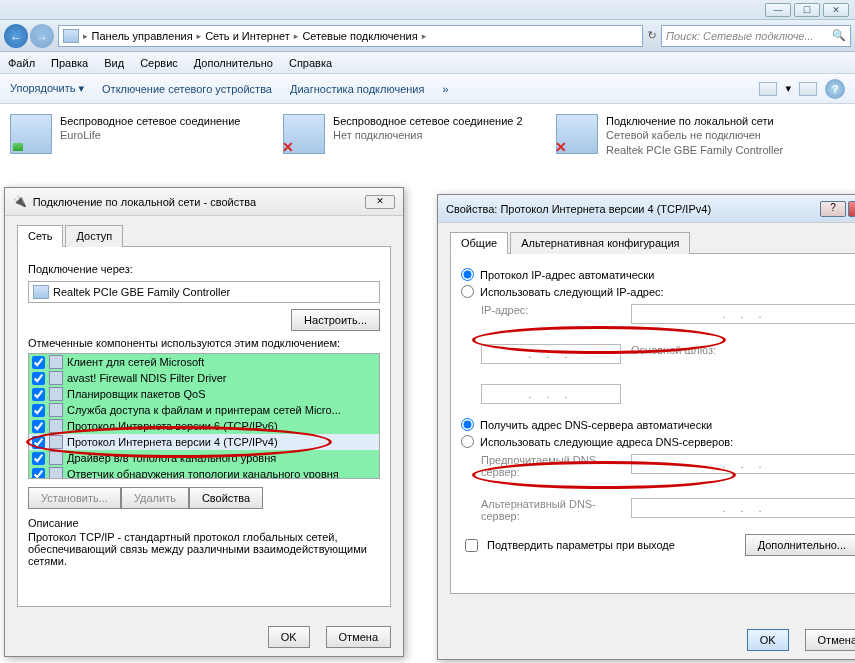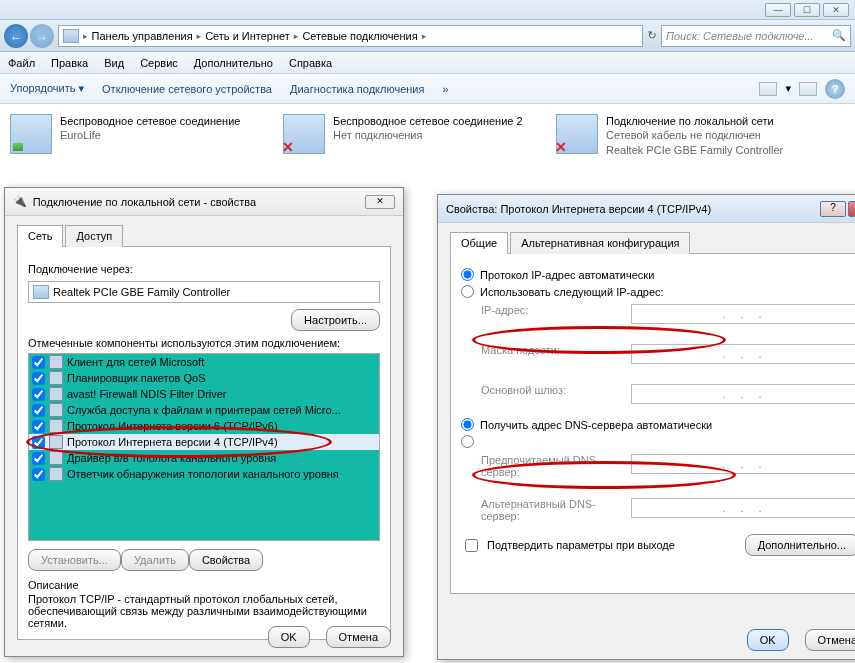"Настроить..." .btn { border-radius: 8px -> 0 }
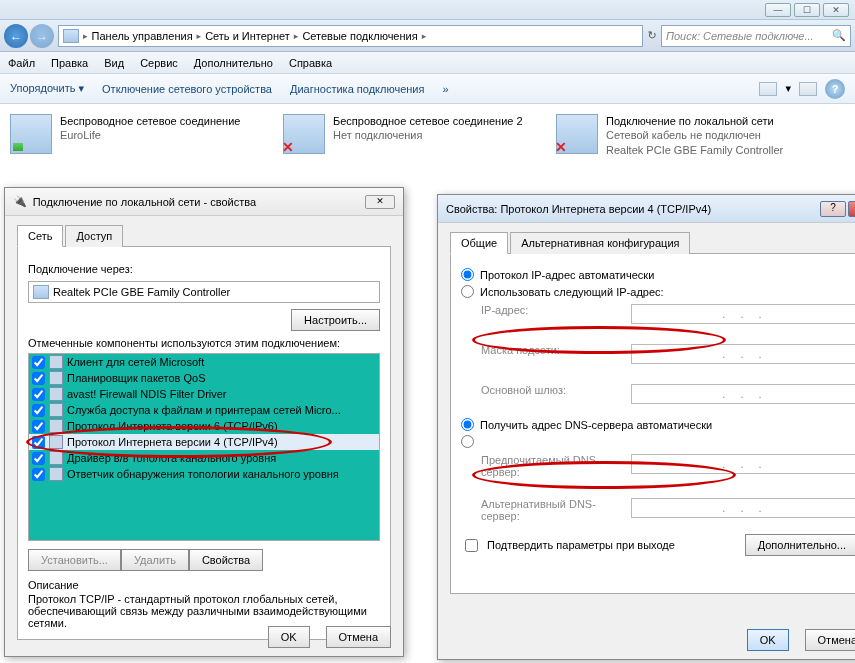"Маска подсети:" label { html: <label>Маска подсети:</label> -> none }
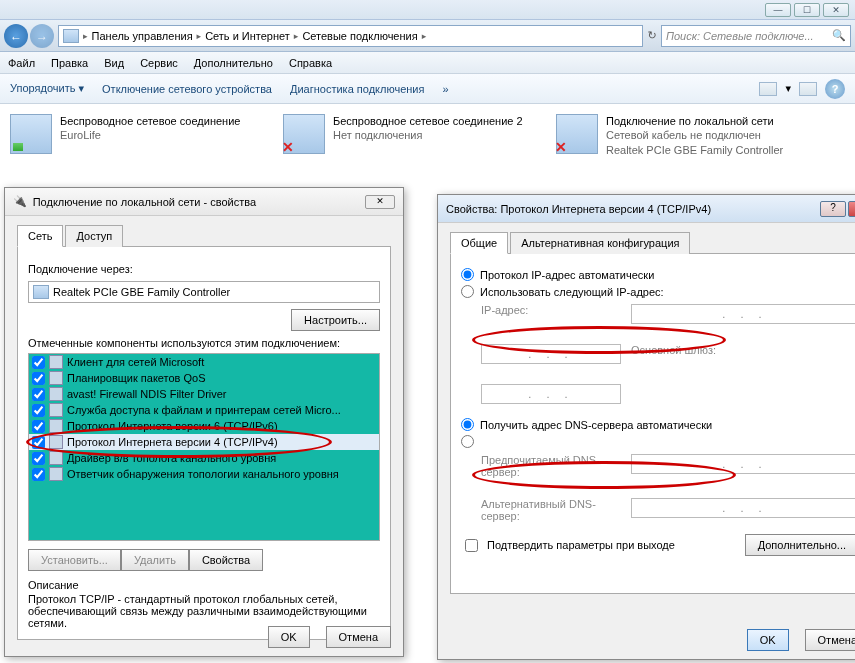"Клиент для сетей Microsoft" .comp-list { background: #14b8a6 -> #86efac; height: 188px -> 126px }
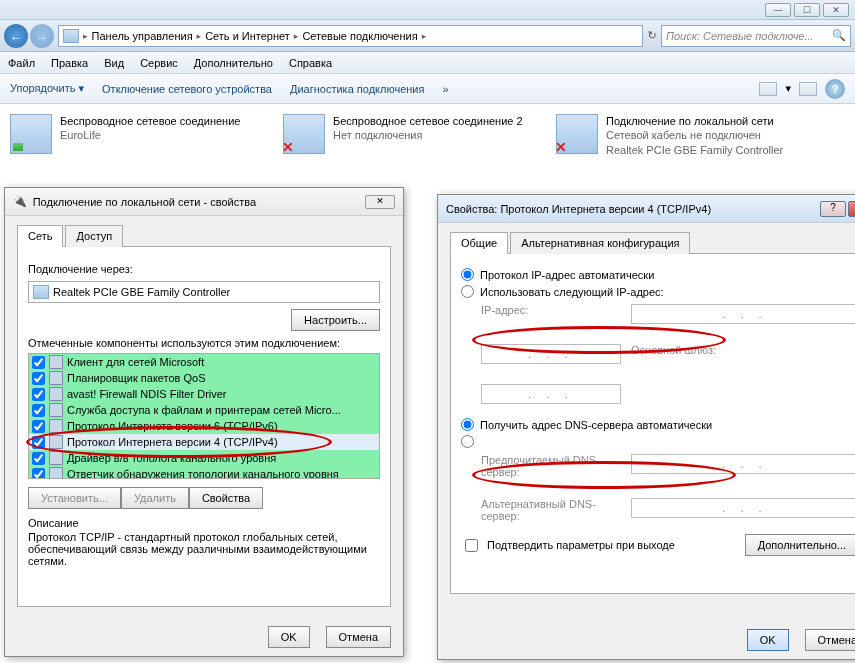"Планировщик пакетов QoS" div.comp-item { order: before "avast! Firewall NDIS Filter Driver" -> after "avast! Firewall NDIS Filter Driver" }
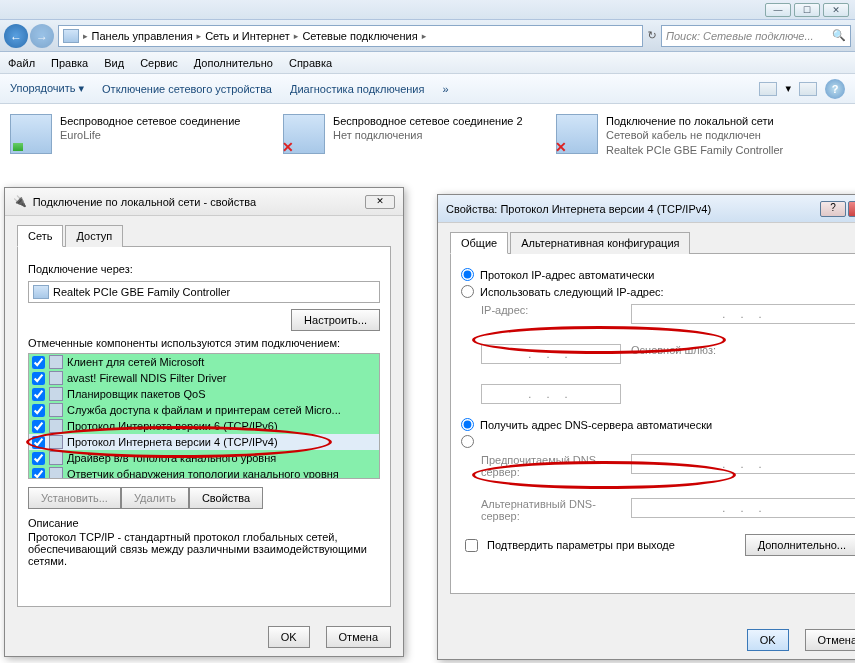"Использовать следующие адреса" span { html: none -> <span>Использовать следующие адреса DNS-серверов:</span> }
